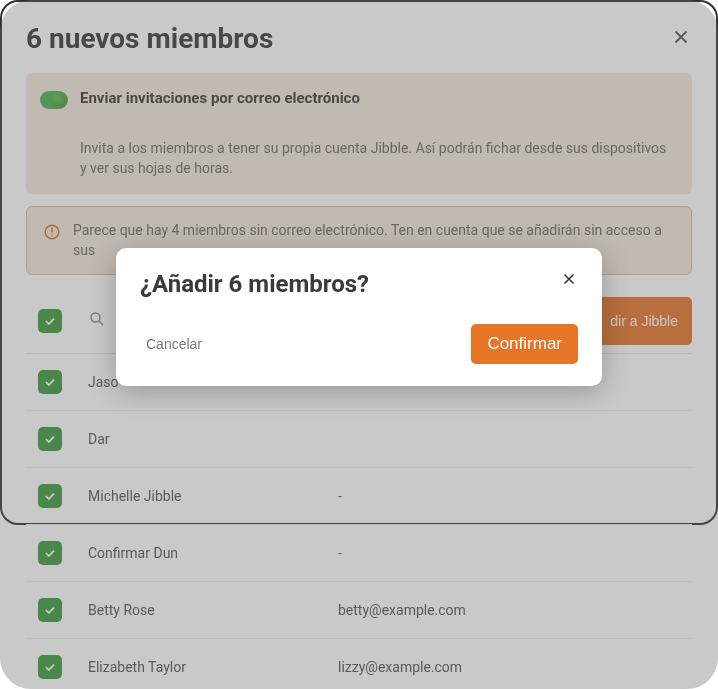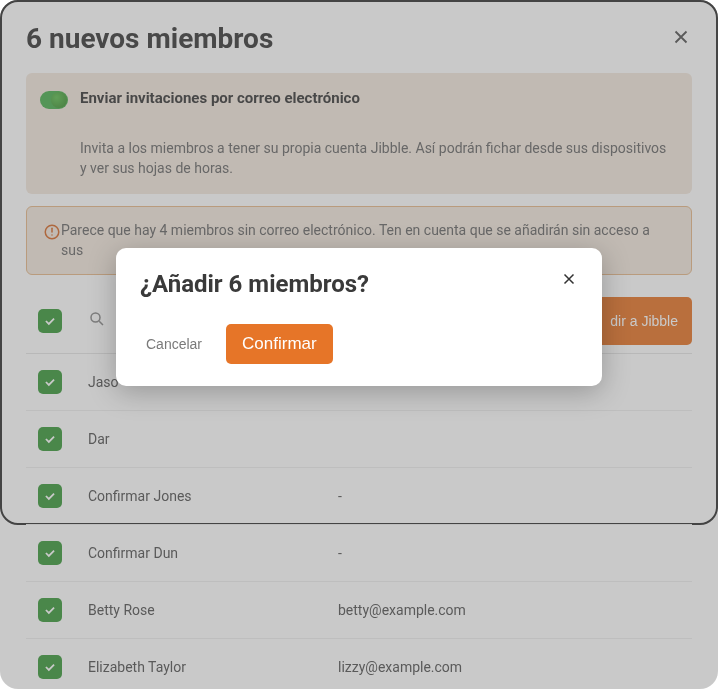"Parece que hay 4 miembros" .warning-box { gap: none -> 12px }
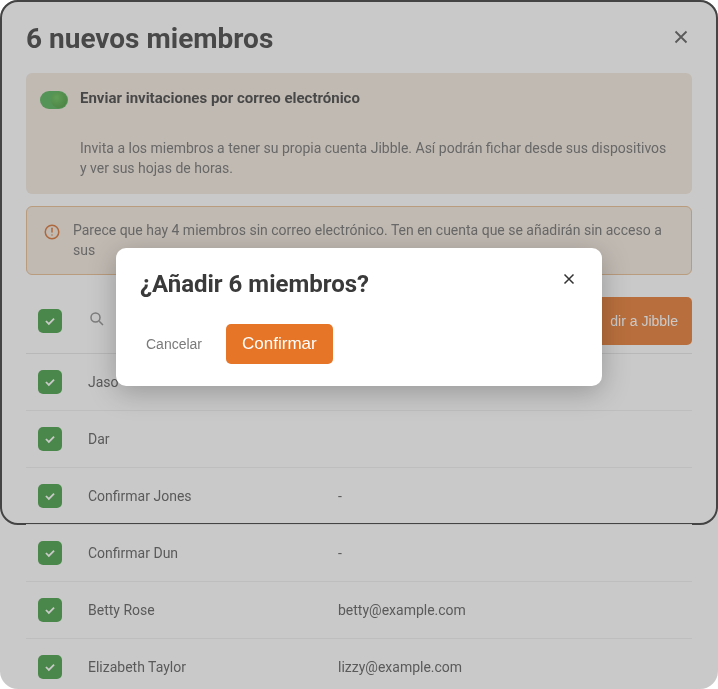"¿Añadir 6 miembros?" .overlay { border-radius: 18px -> 31px }
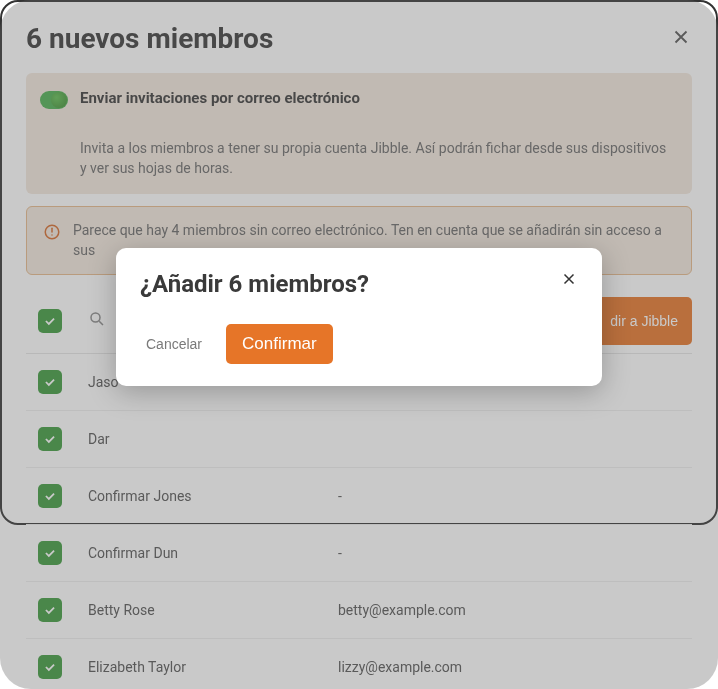"Cancelar" .dialog-actions { justify-content: flex-start -> space-between }
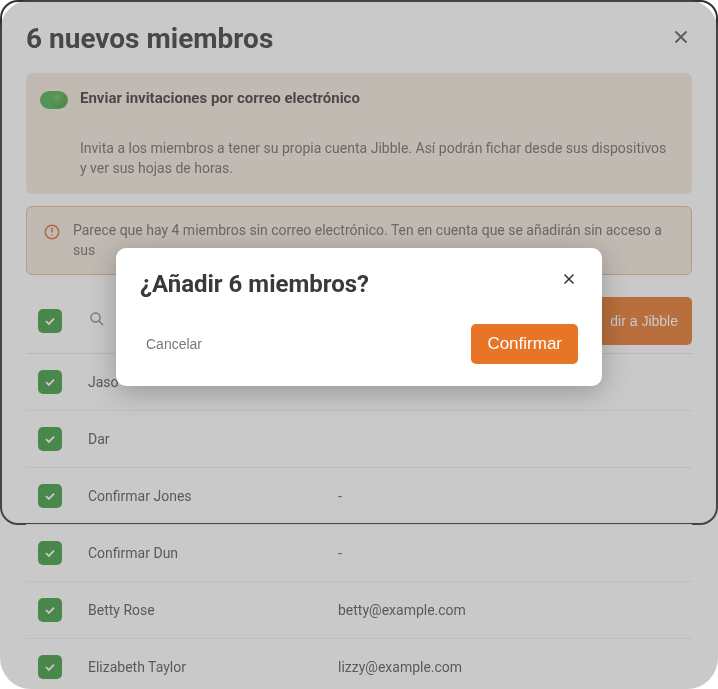"Confirmar Jones" div.name { text: Confirmar Jones -> Michelle Jibble }
